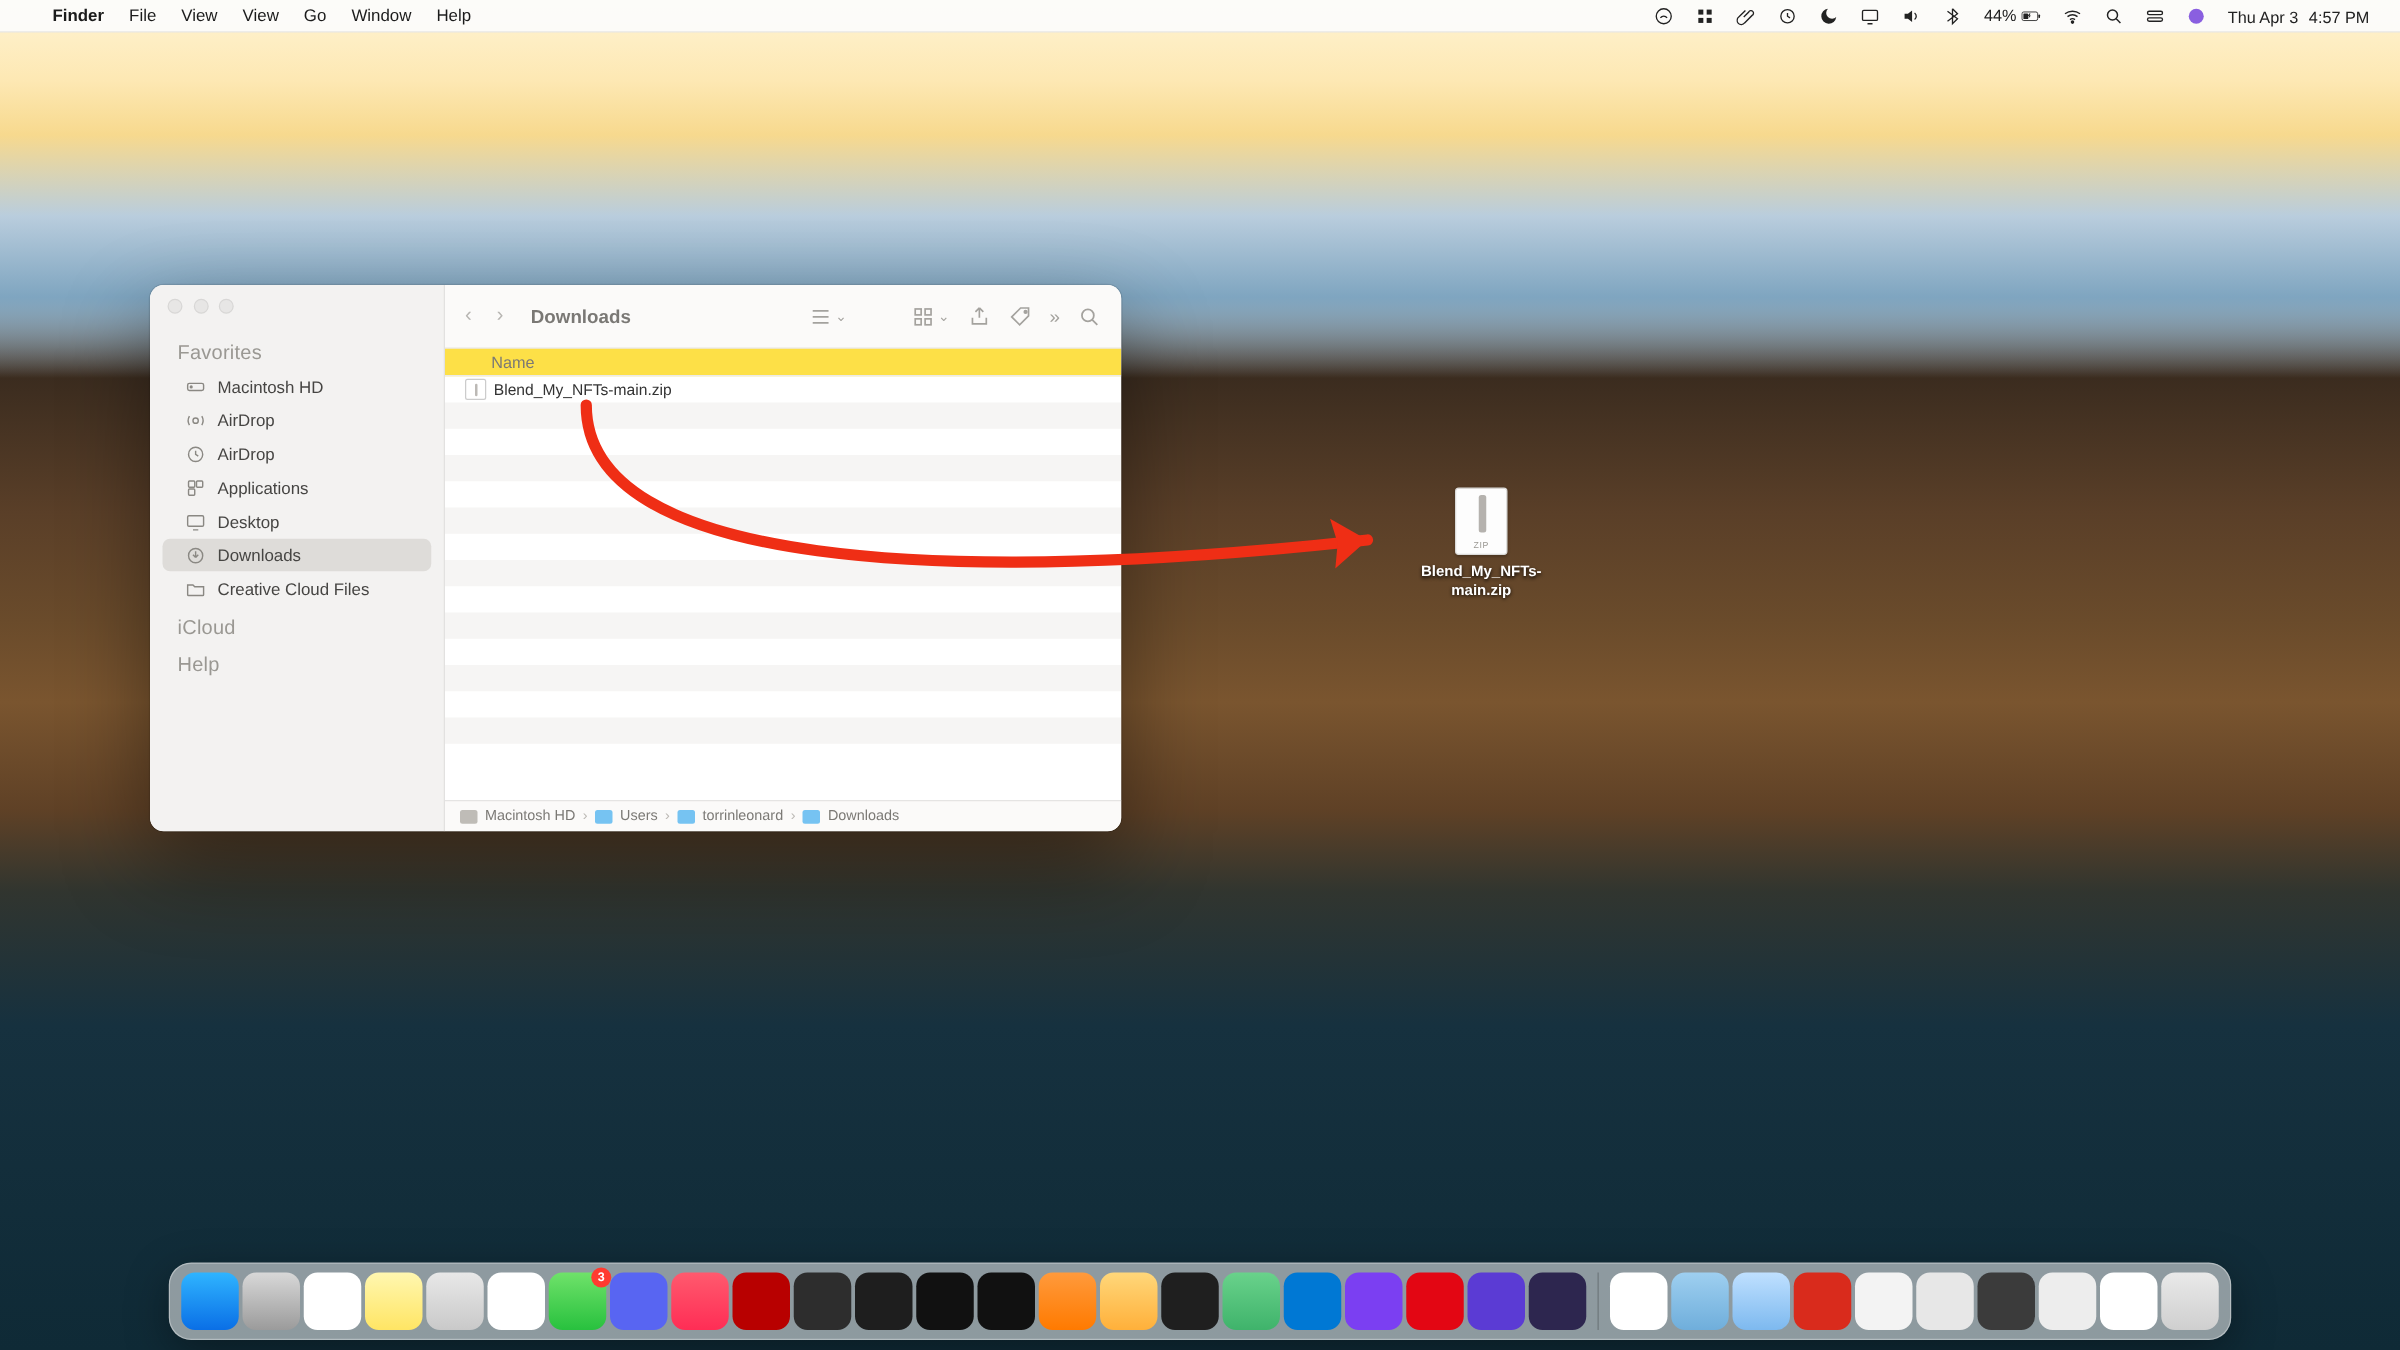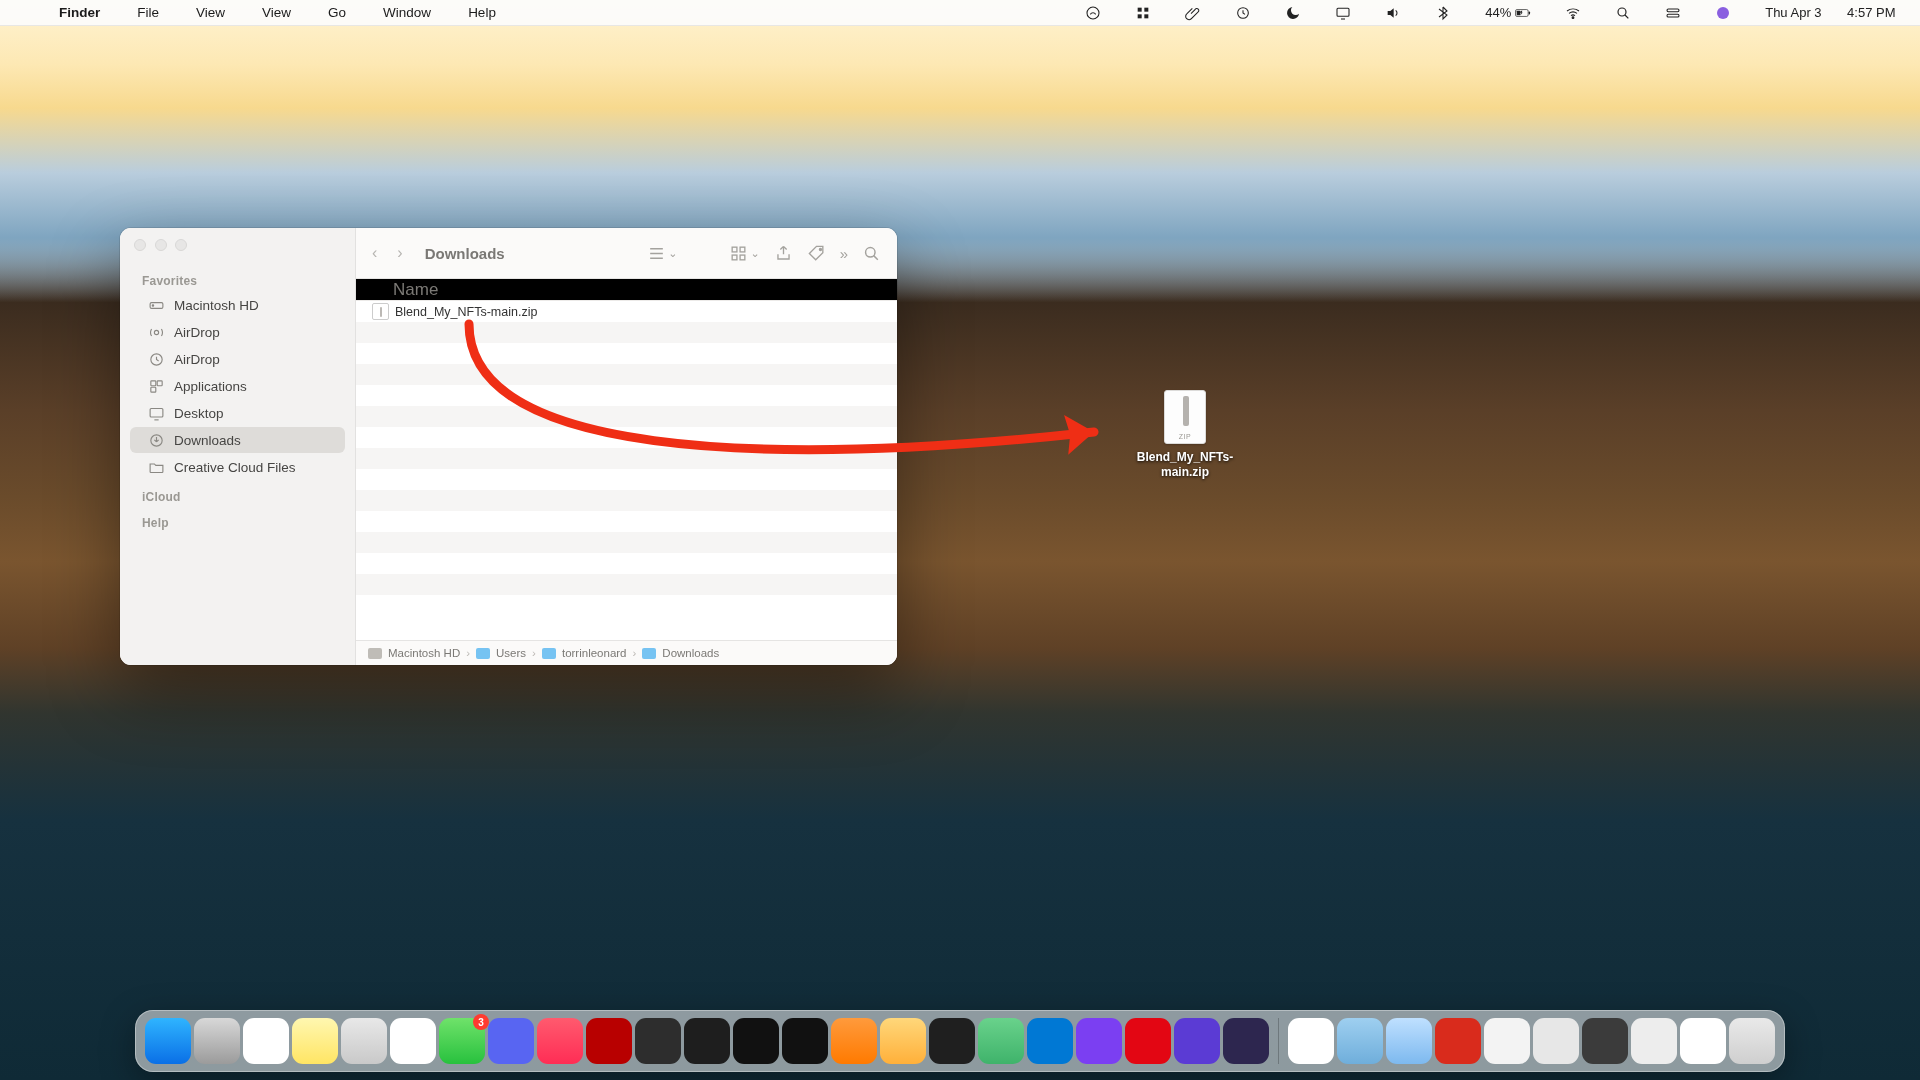"Finder" .menubar-left,.menubar-right { align-items: center -> flex-end; gap: 17px -> 0 }
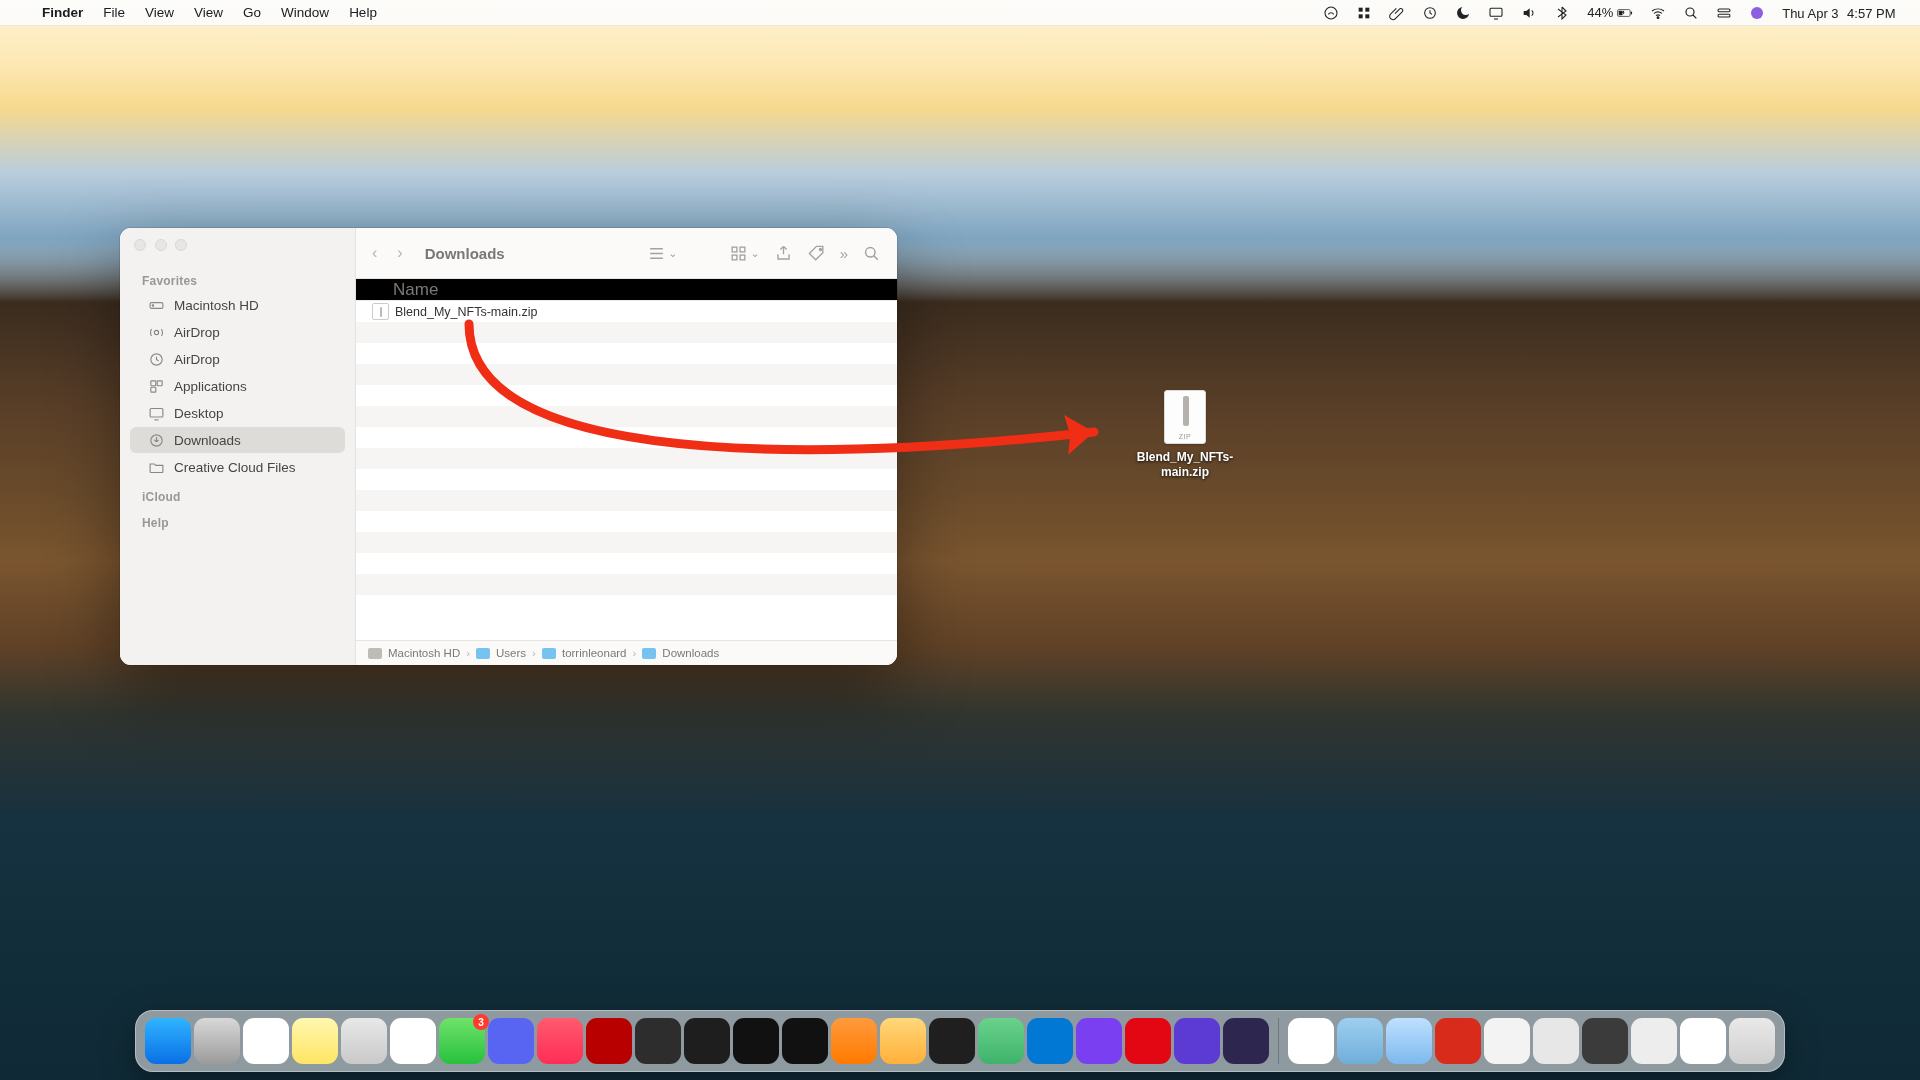"Favorites" .sec-label { font-size: 12px -> 16px; font-weight: 700 -> 400 }
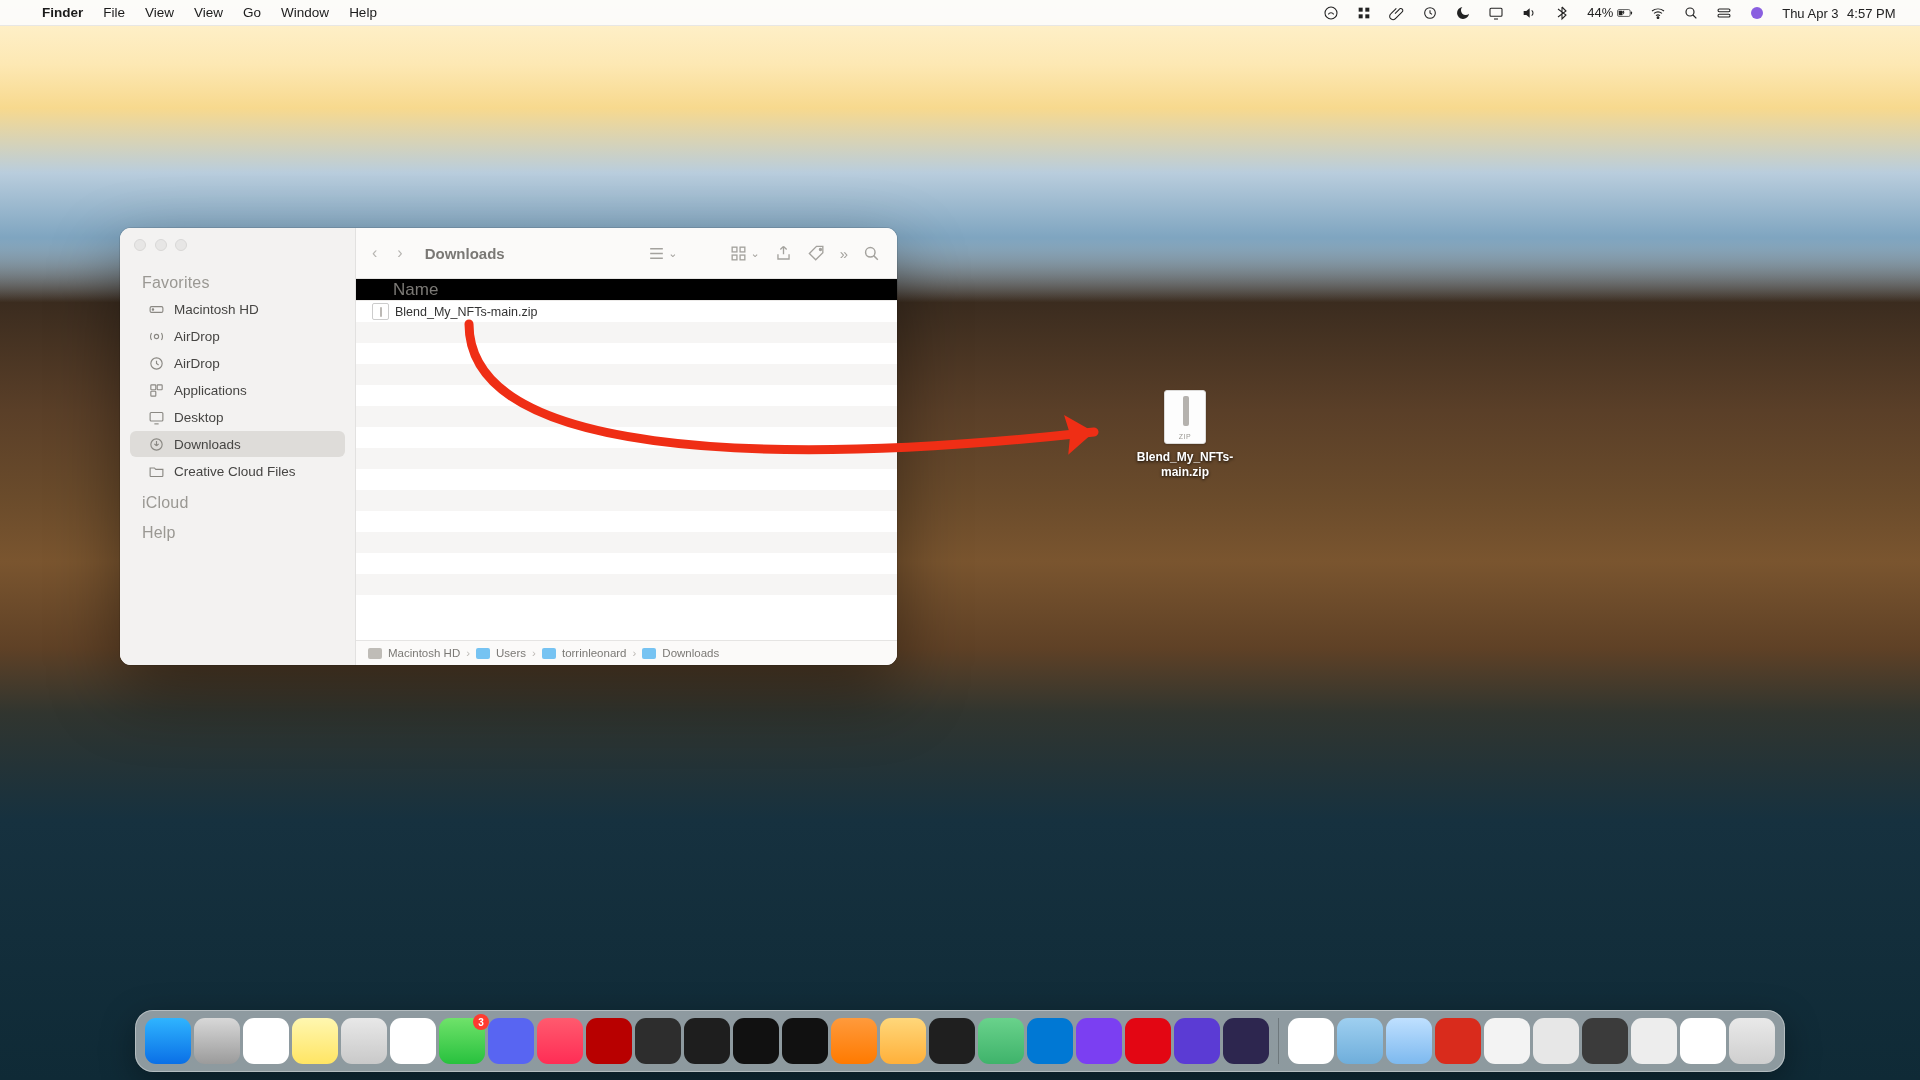"Name" .col-hdr { background: #000000 -> #fde047; font-size: 17px -> 13px }
